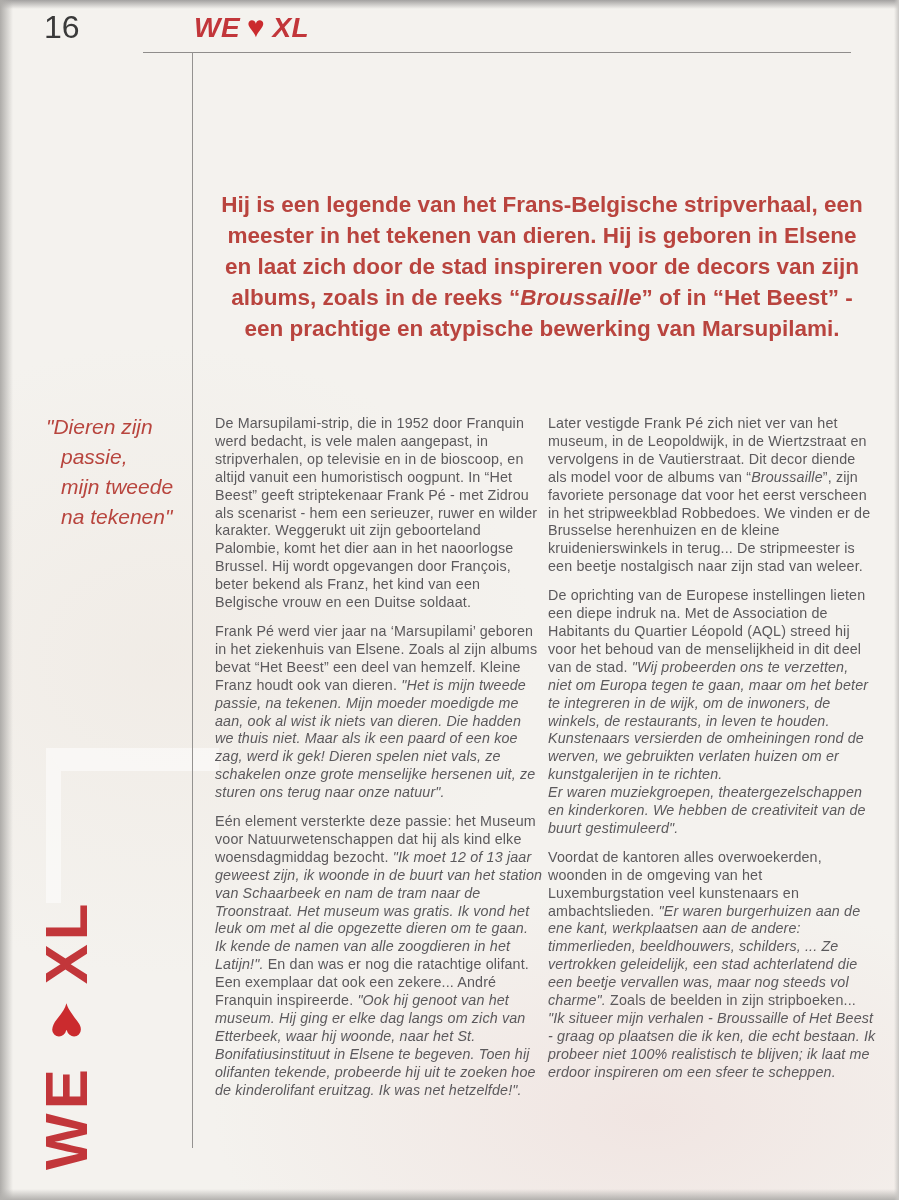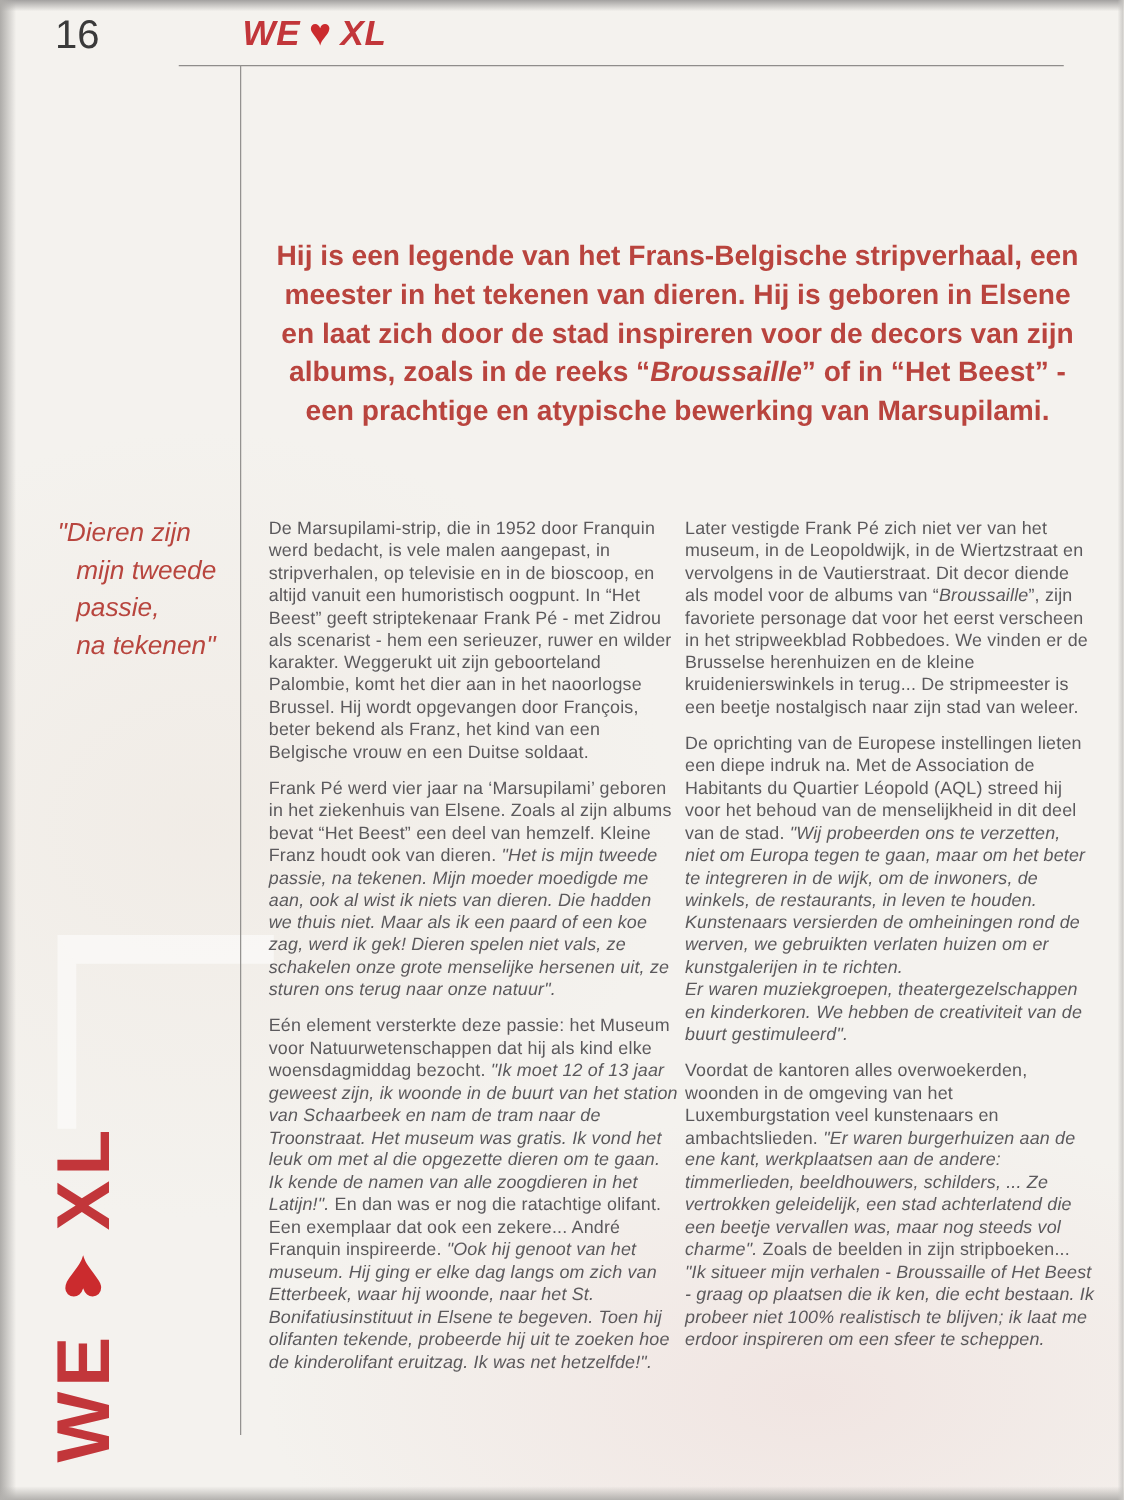"mijn tweede" div.pq-line { order: before "passie," -> after "passie," }
